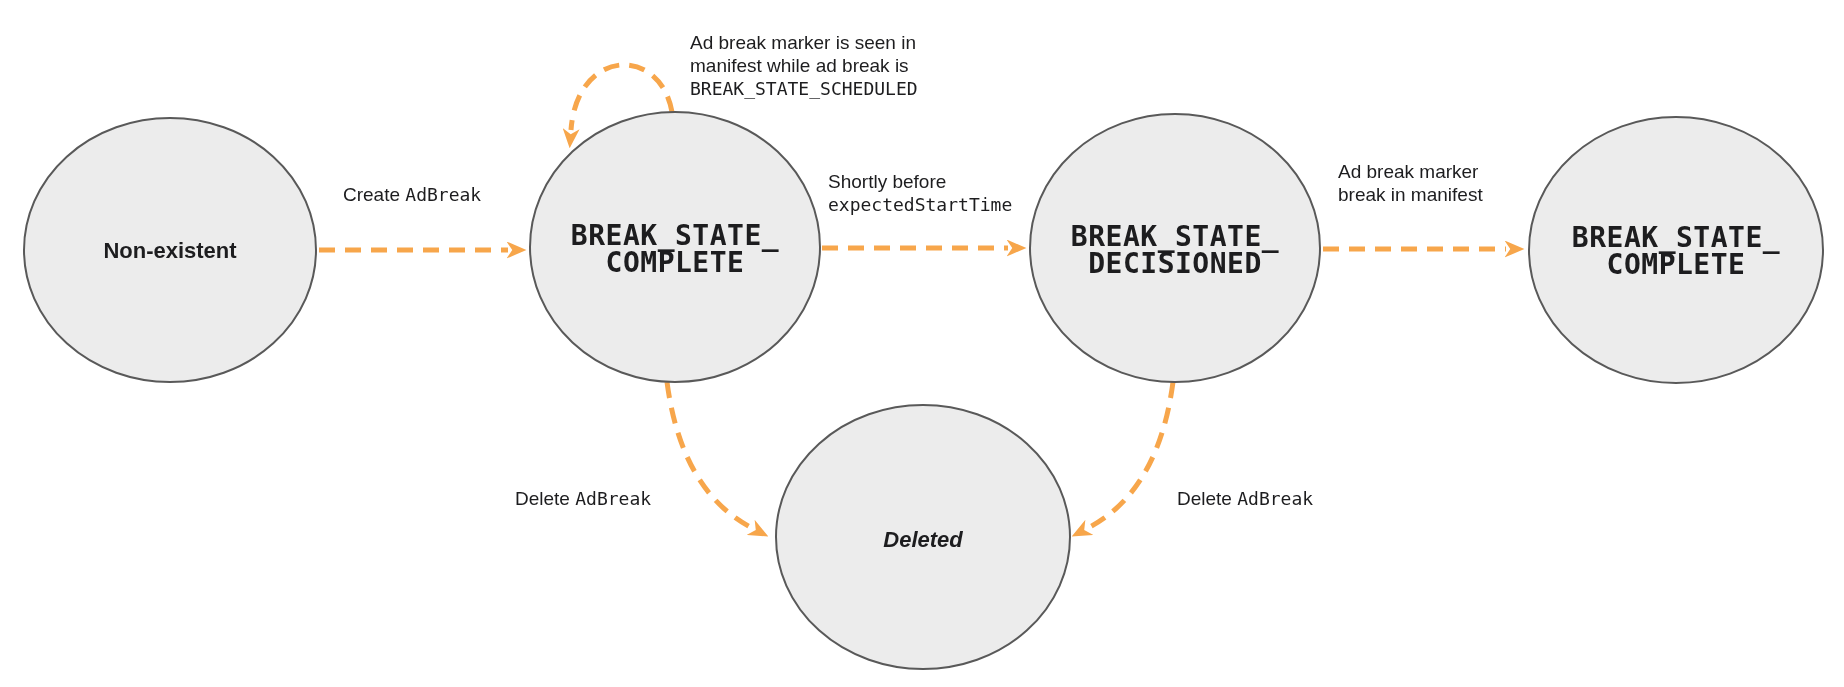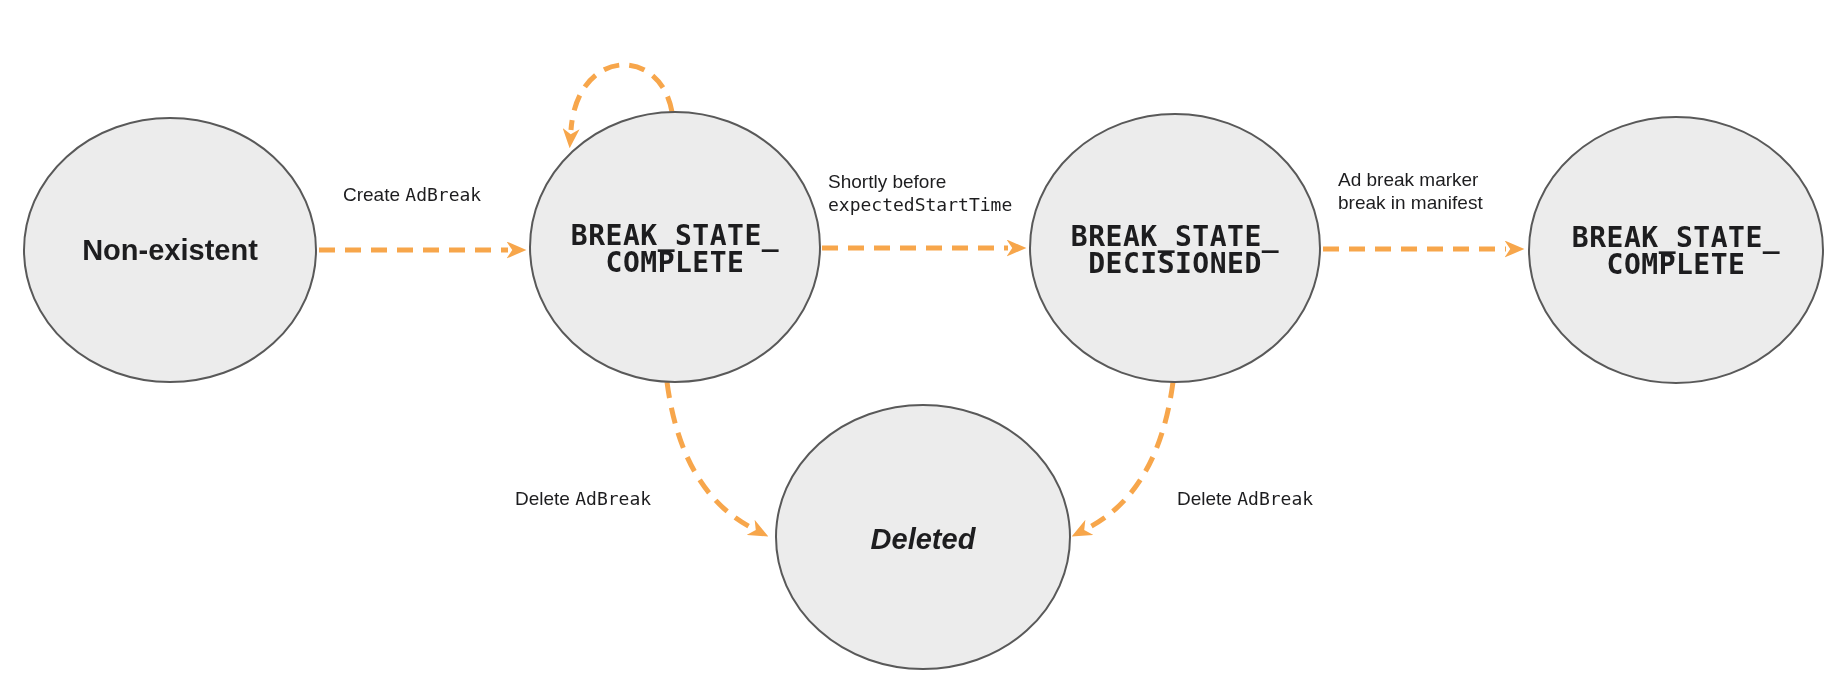"Ad break marker is seen" div.label { html: none -> <div> <div>Ad break marker is seen in</div> <div>manifest while ad break is</div> <div>BREAK_STATE_SCHEDULED</div> </div> }
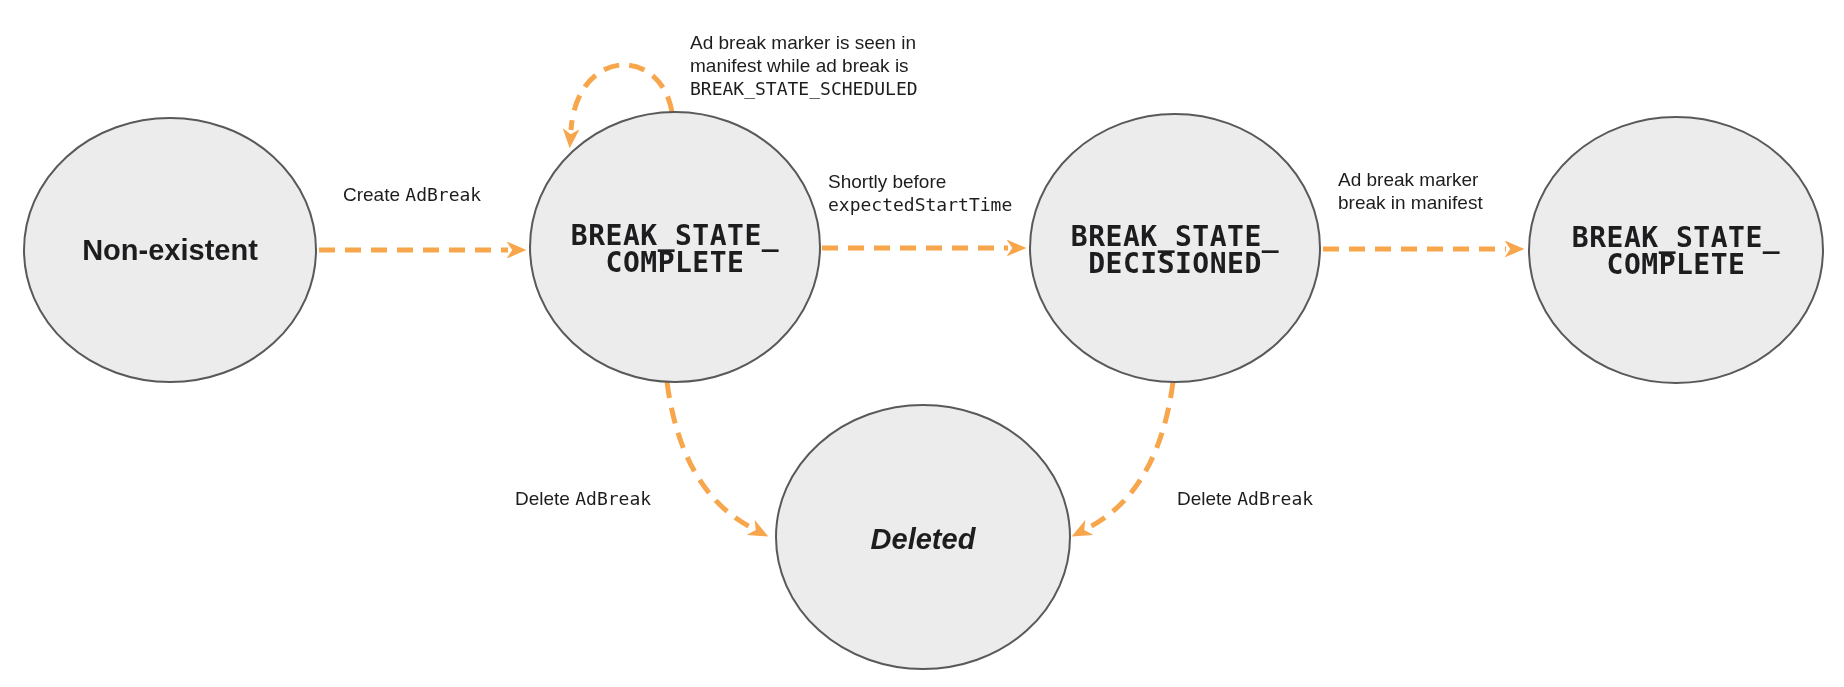"Ad break marker" div.label { top: 168px -> 160px }
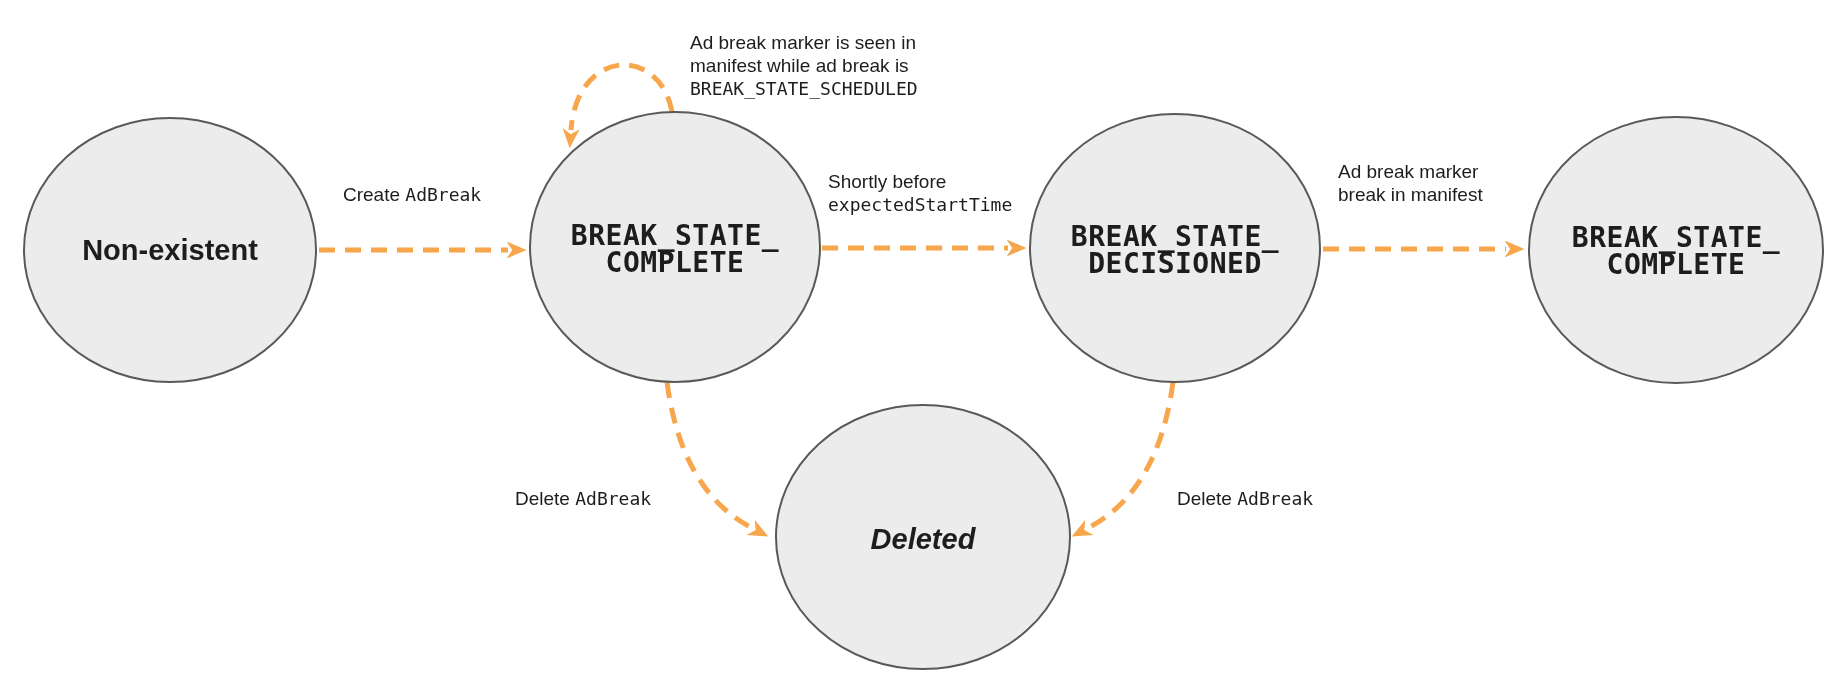"Non-existent" .node-label { font-size: 29px -> 22px }
